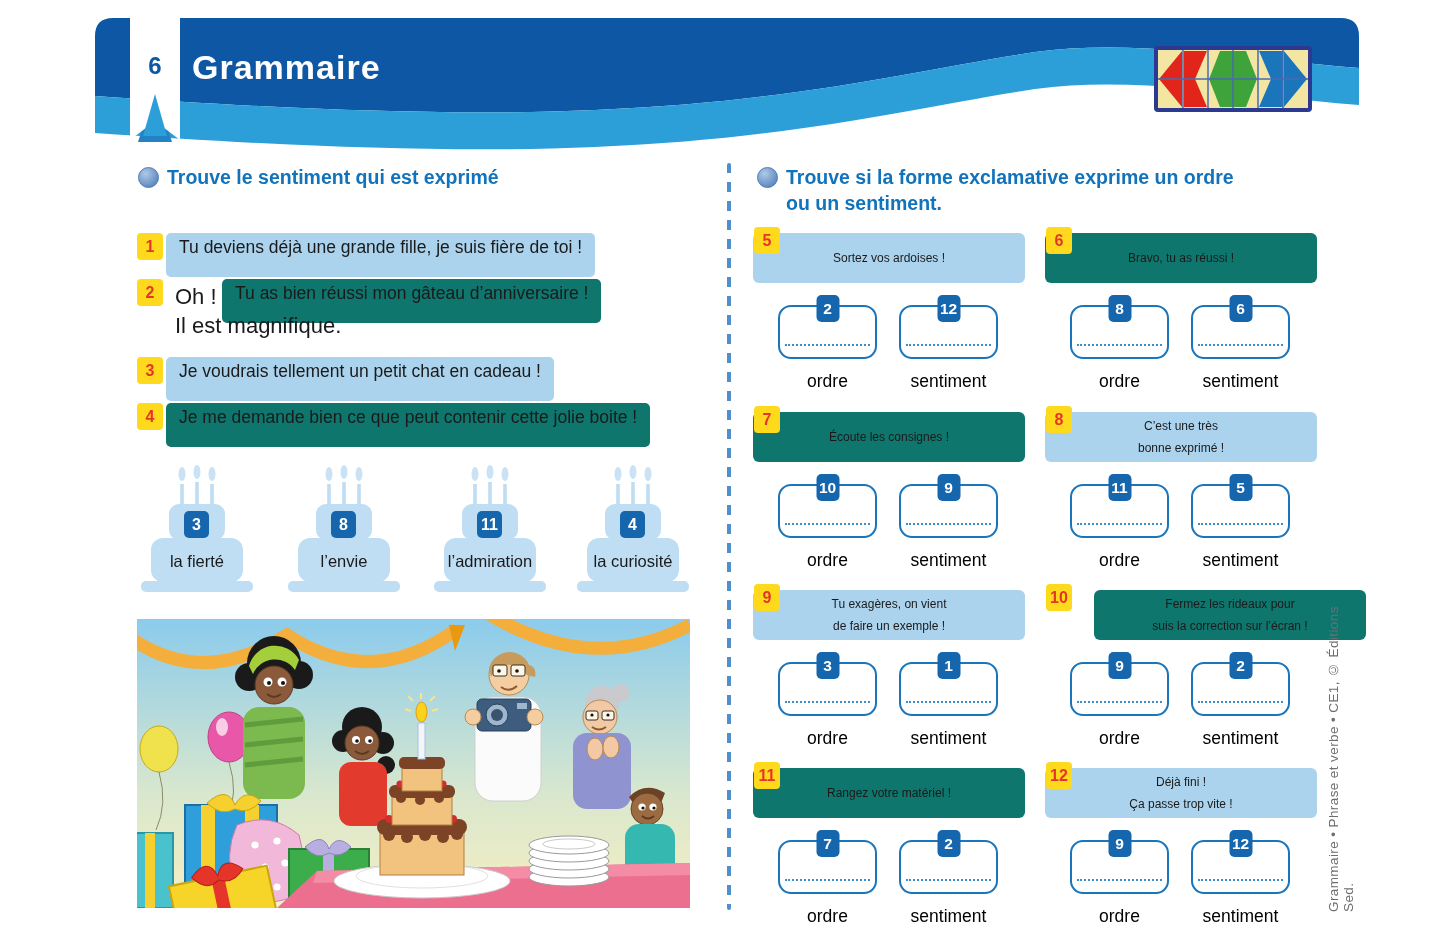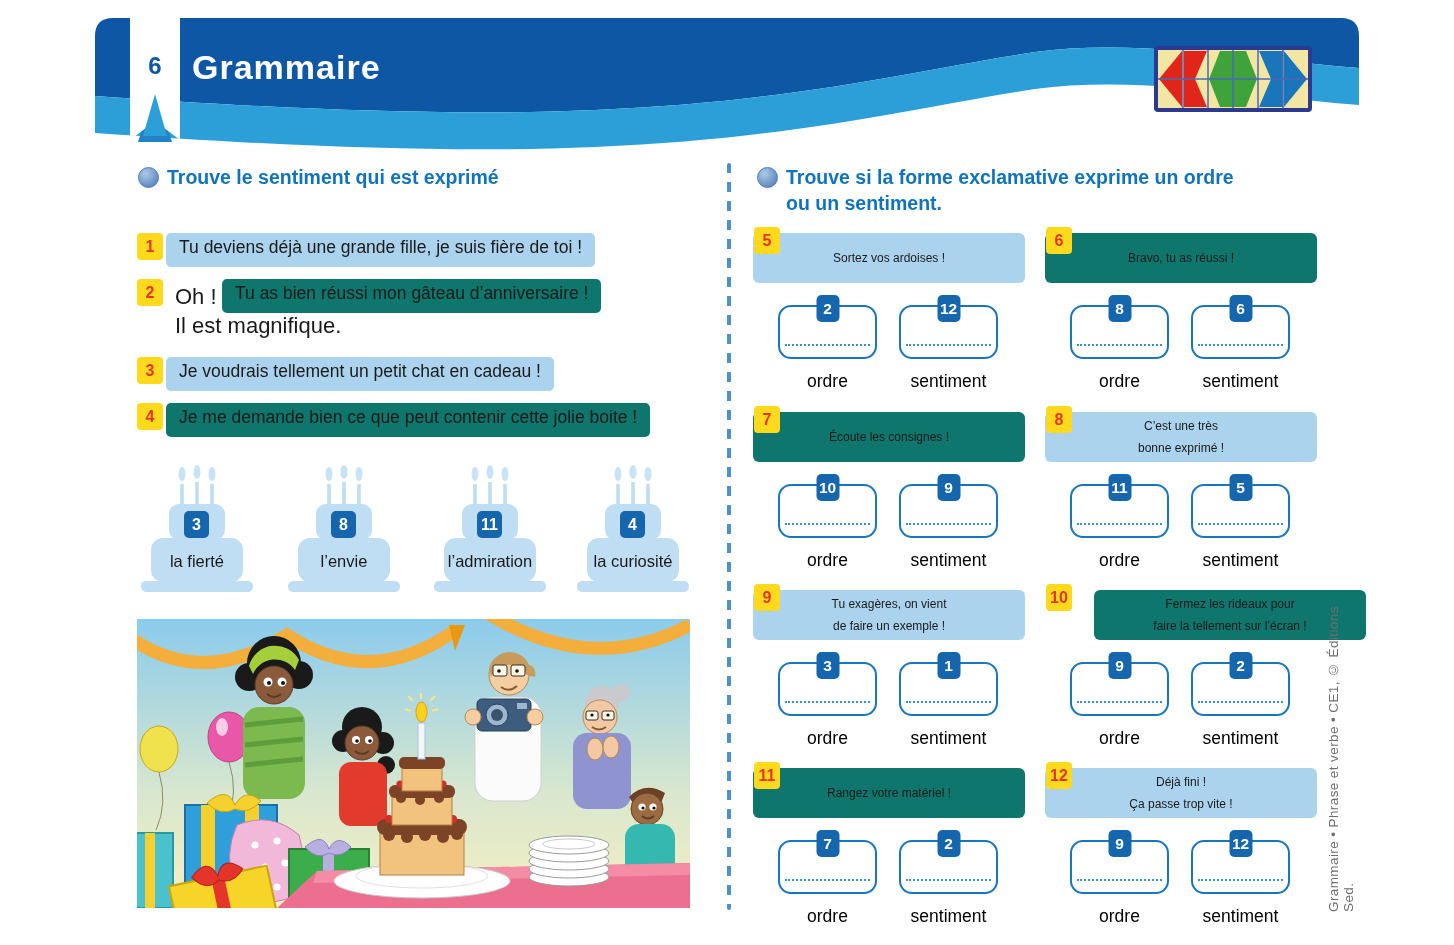"Tu deviens déjà une grande" .phrase { height: 34px -> 44px }
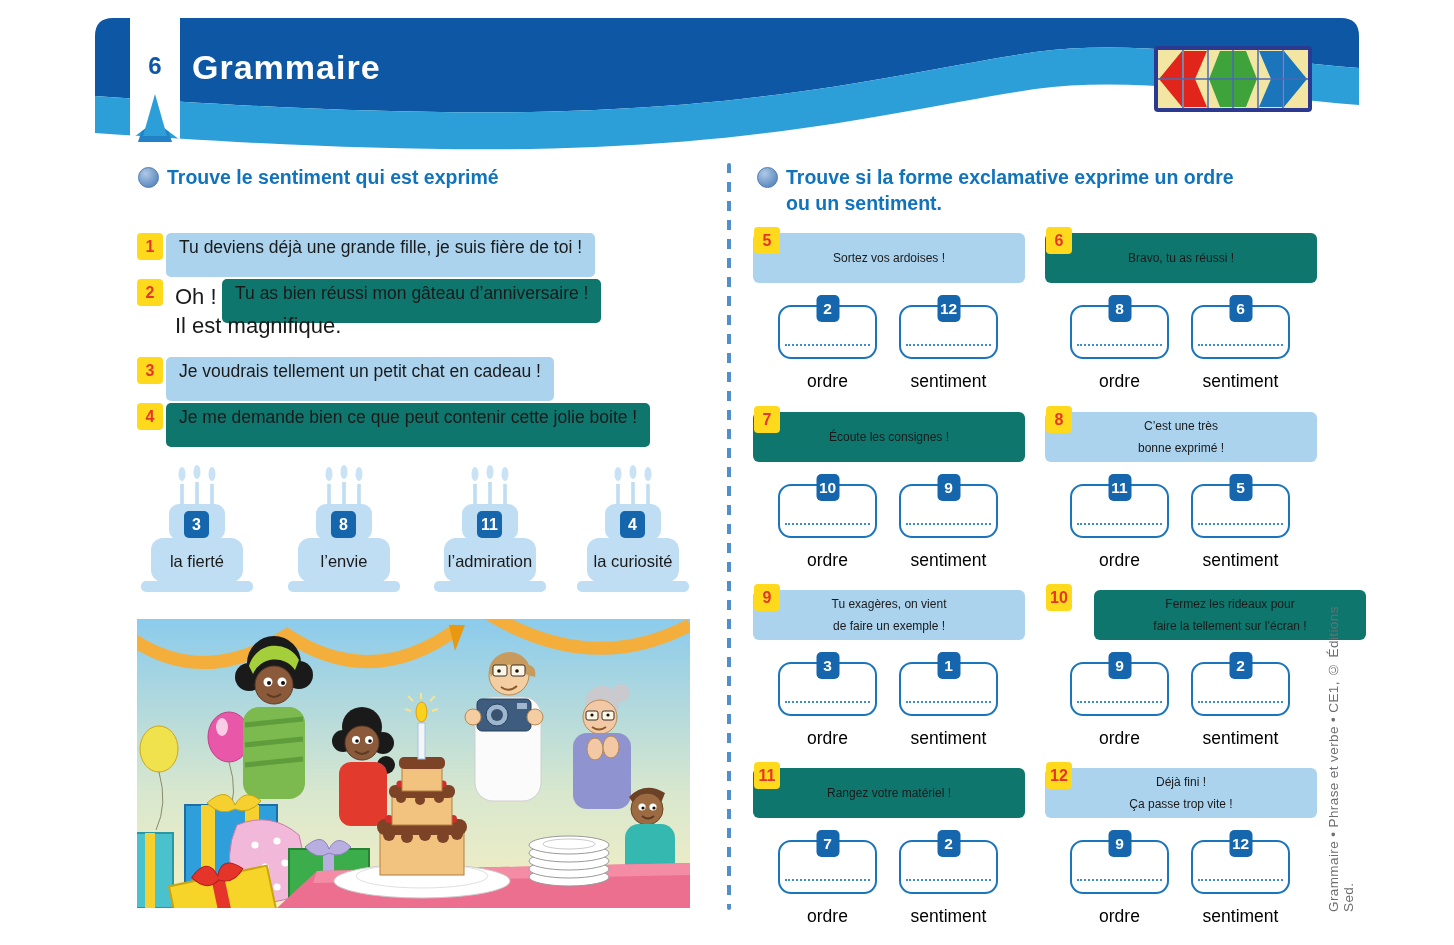"faire la tellement sur l’écran" span { text: faire la tellement -> suis la correction }
